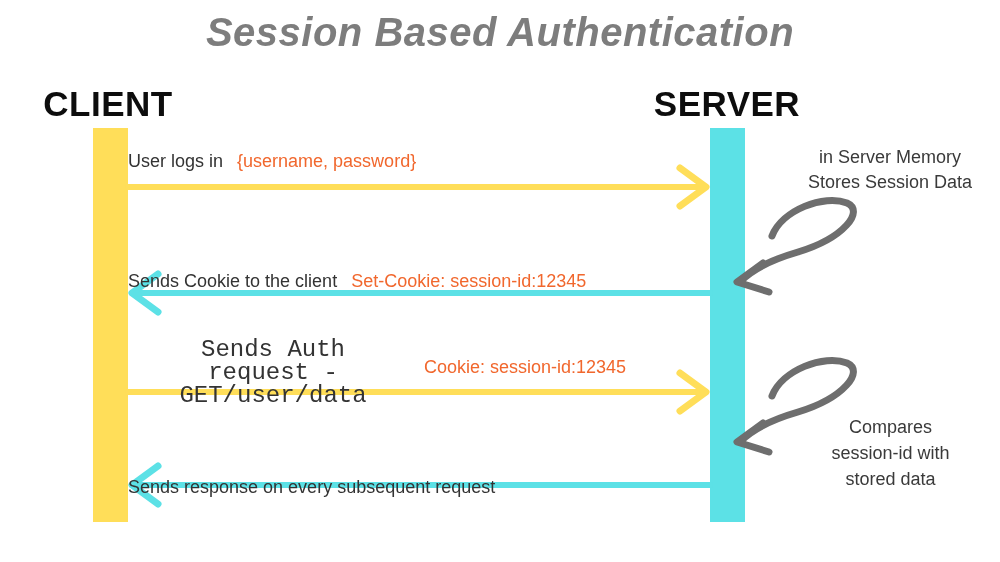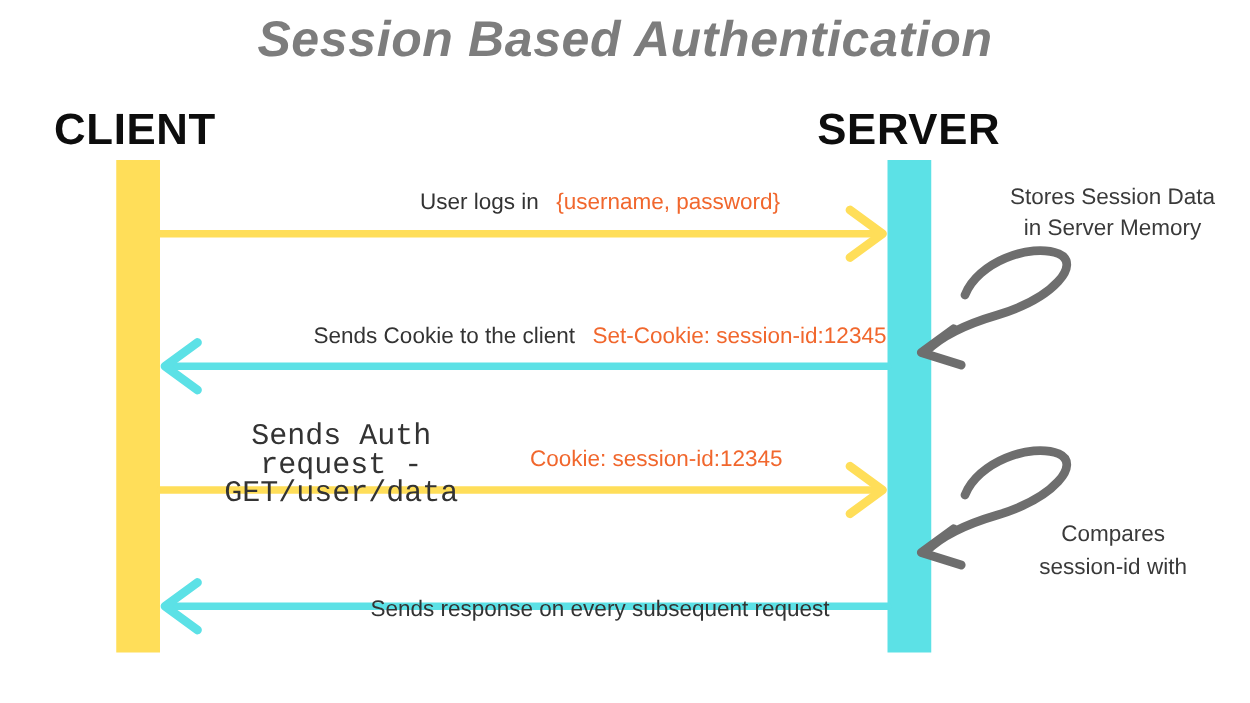"User logs in" .msg-row { justify-content: center -> flex-start }
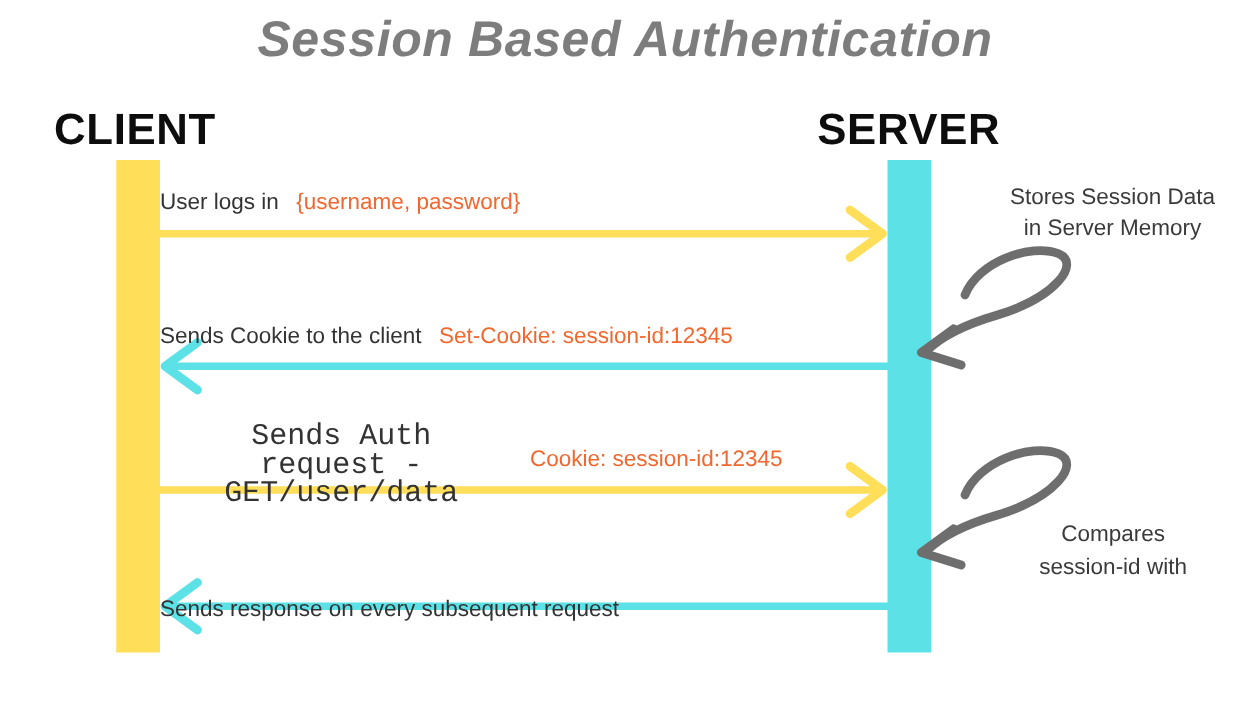"Stores Session Data" div { order: before "in Server Memory" -> after "in Server Memory" }
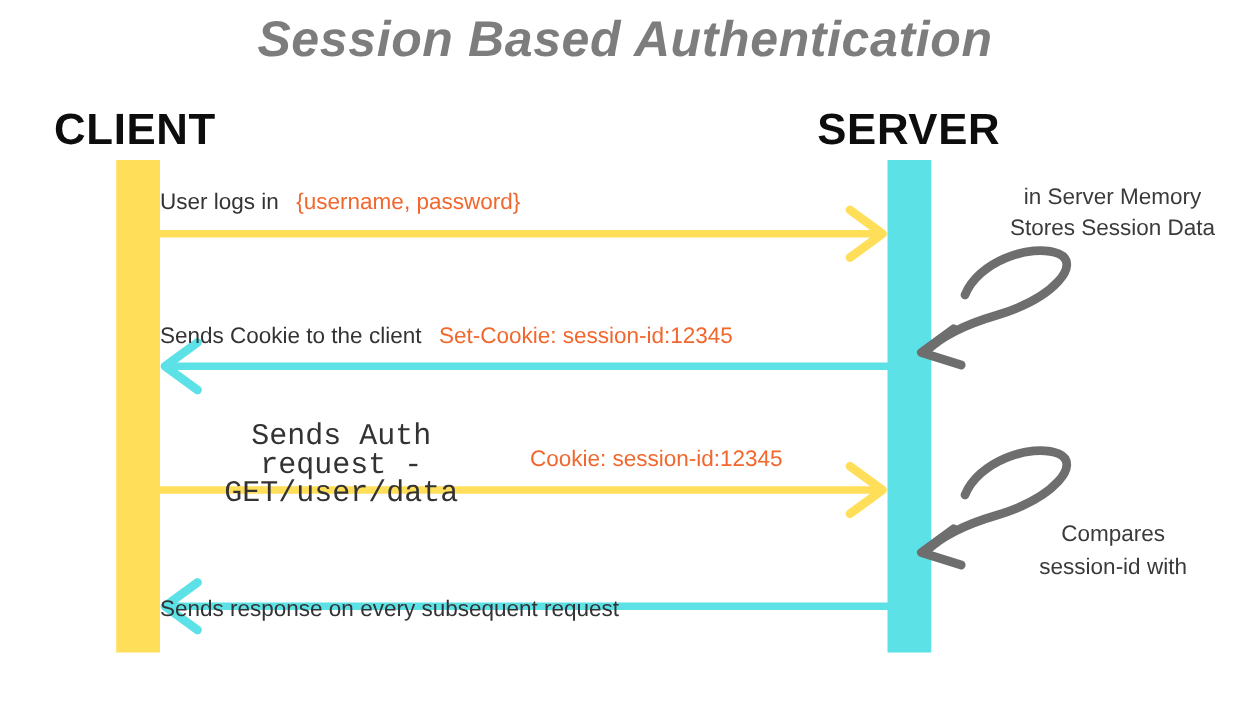"Sends Cookie to the client" div.msg-row { top: 258px -> 271px }
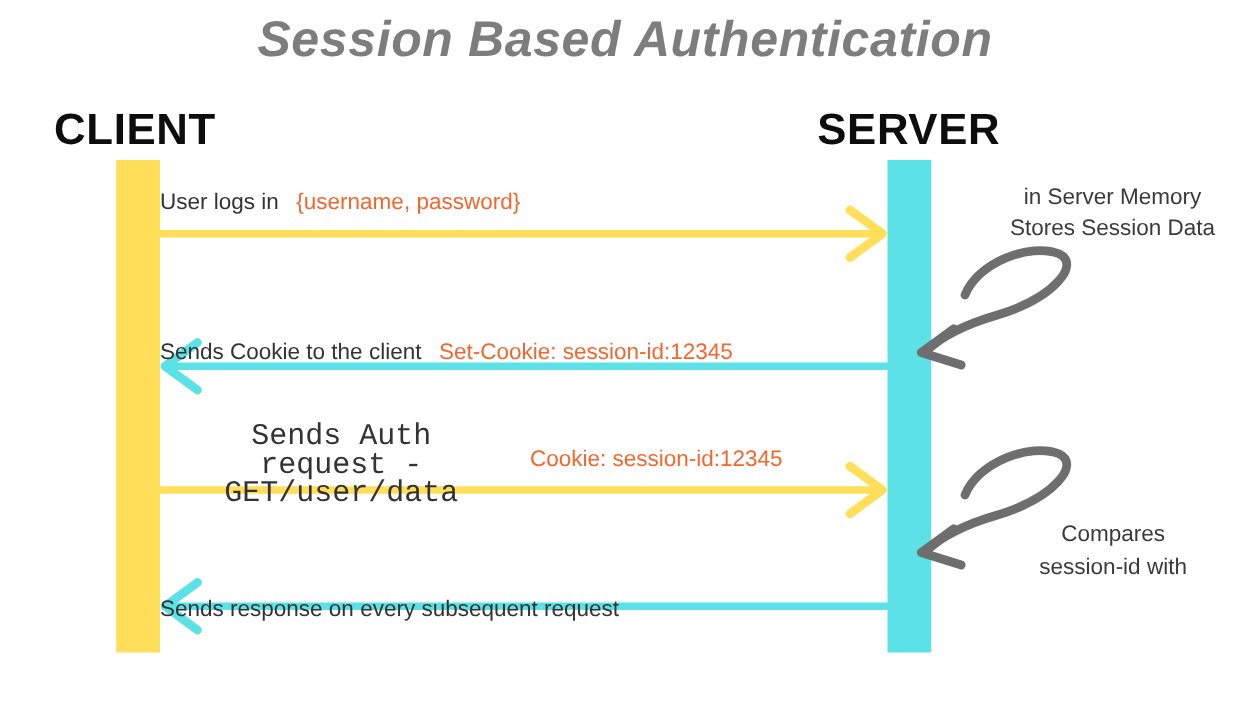"stored data" div { html: none -> <div>stored data</div> }
